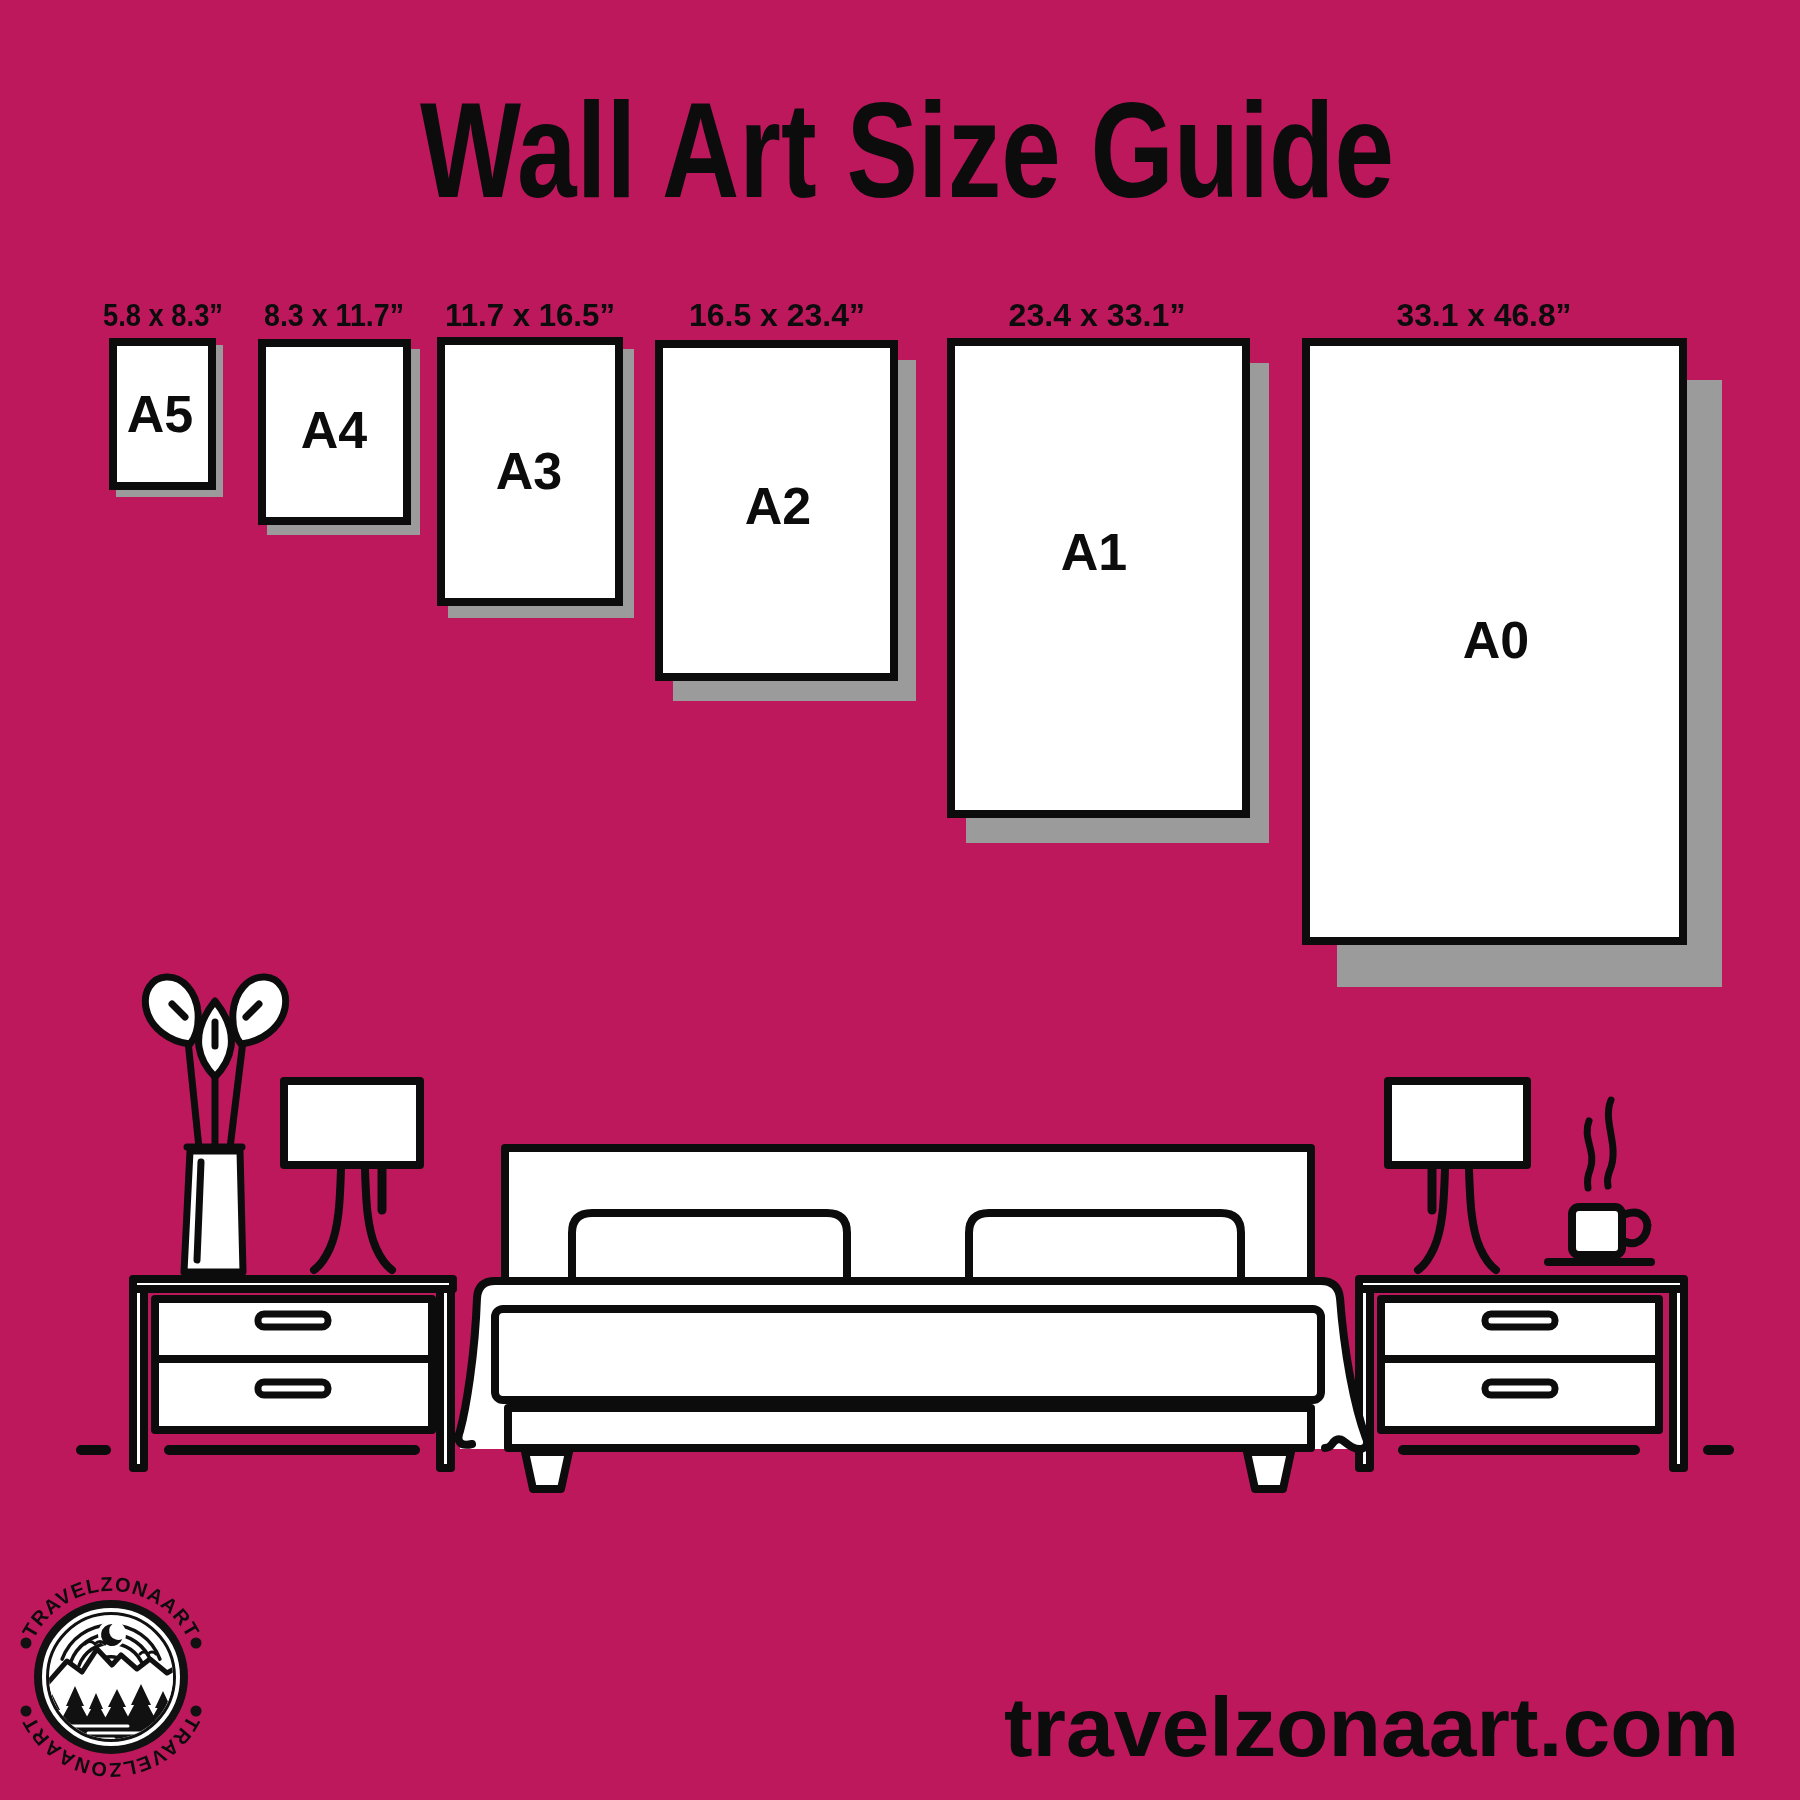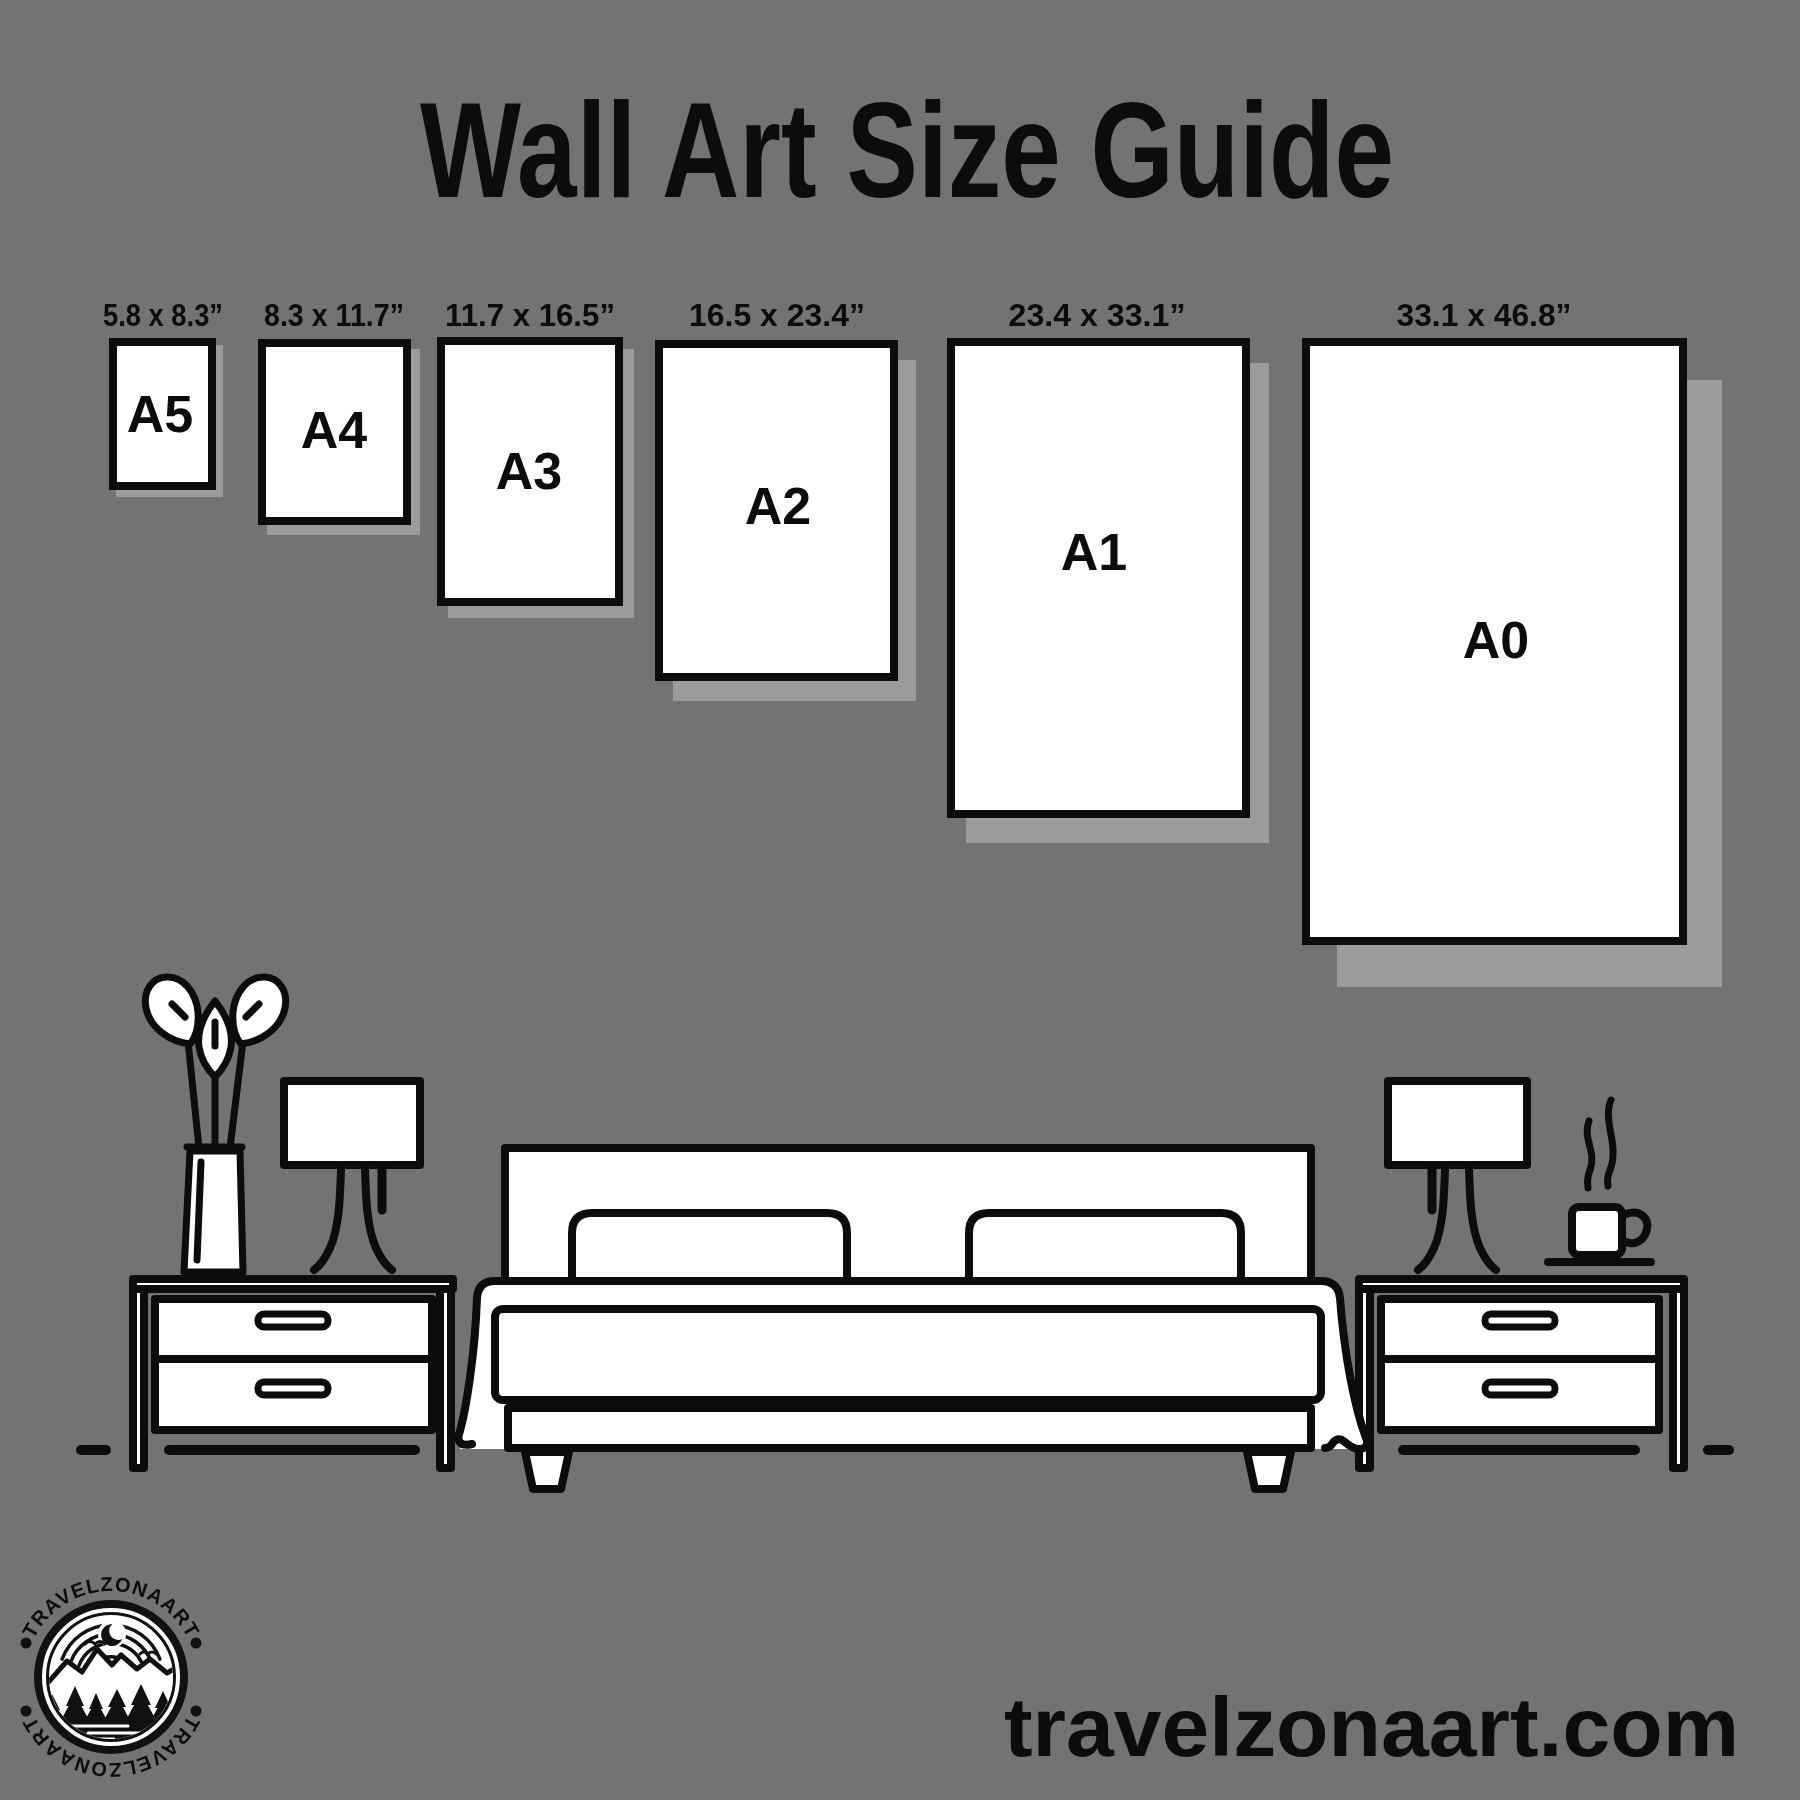"Wall Art Size Guide" #page { background: #737373 -> #be185d }
